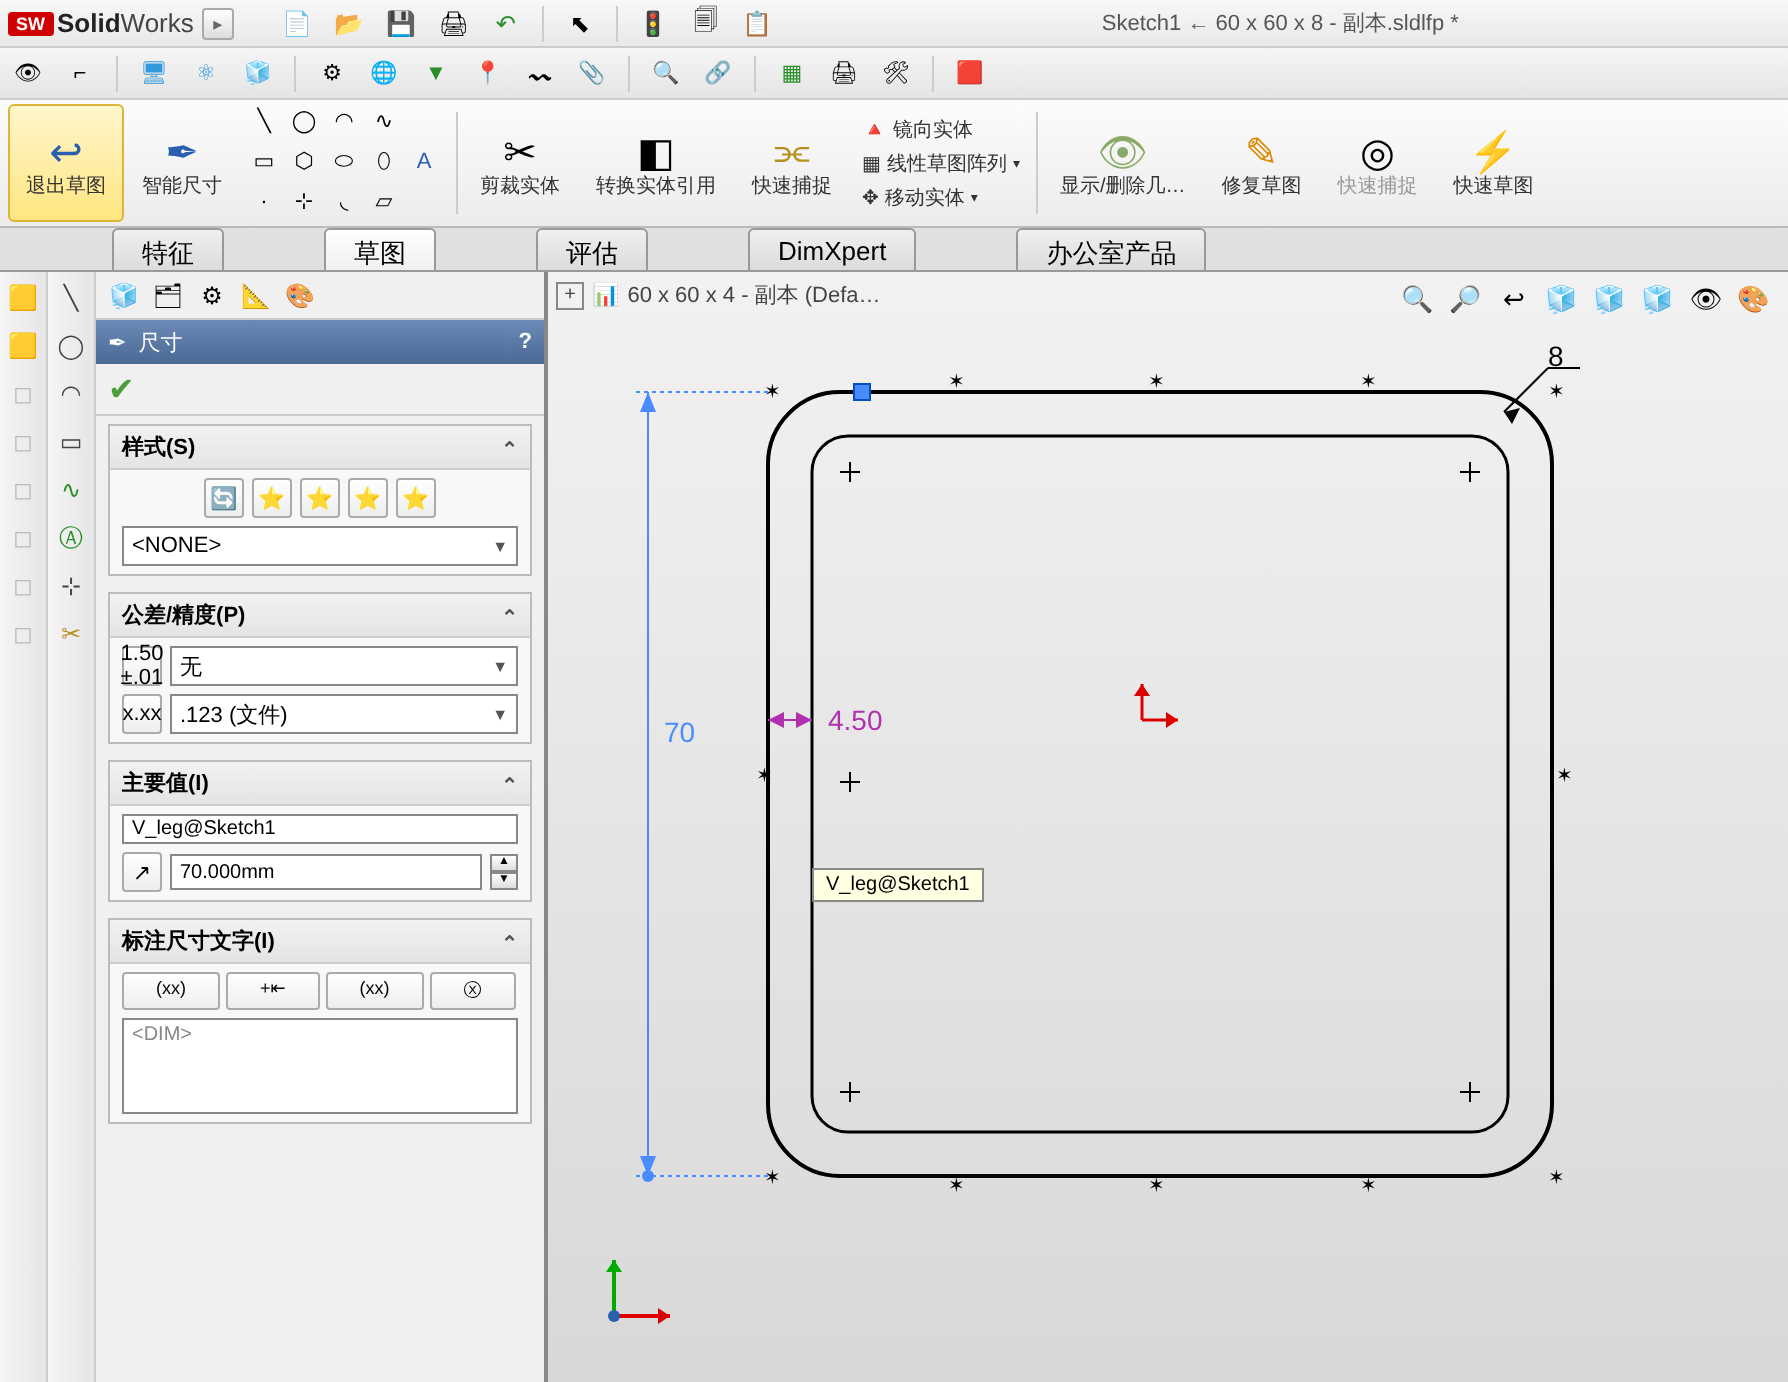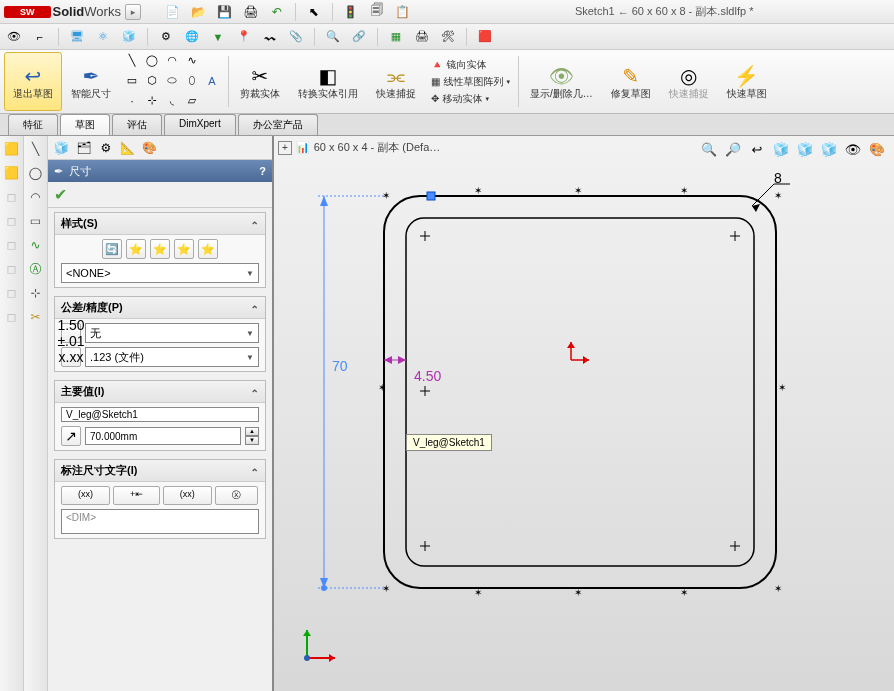"SW" .logo-sw { padding: 1px 16px -> 1px 4px }
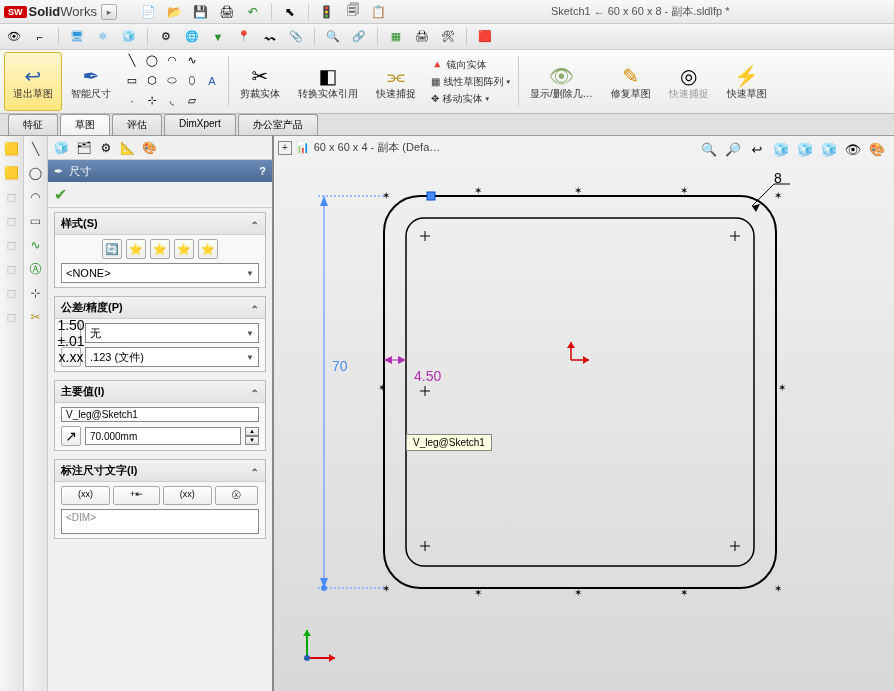"特征" .tab { font-size: 10px -> 13px; margin-left: none -> 48px }
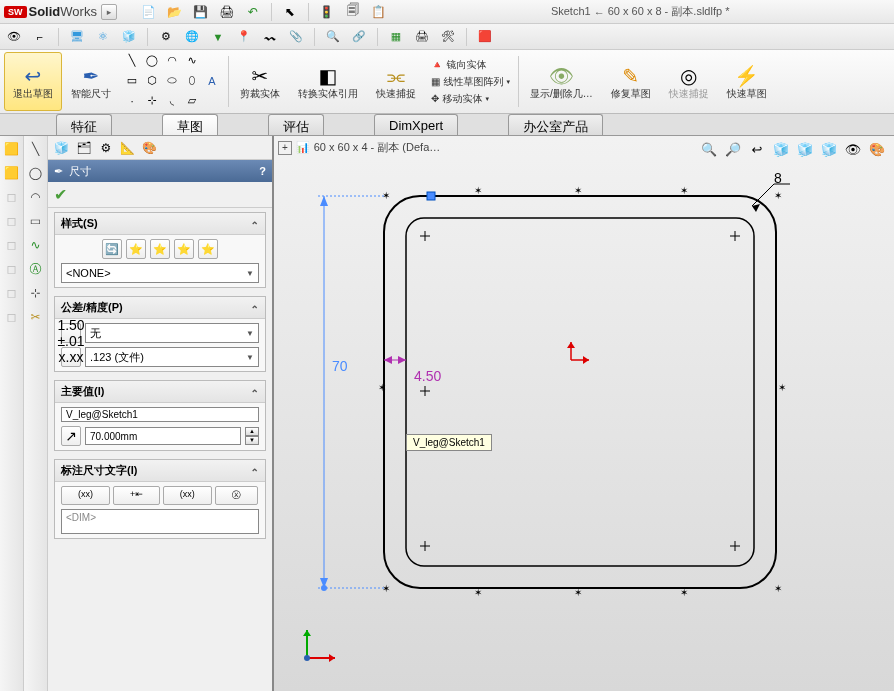"1.50" .field-ic { font-size: 14px -> 11px }
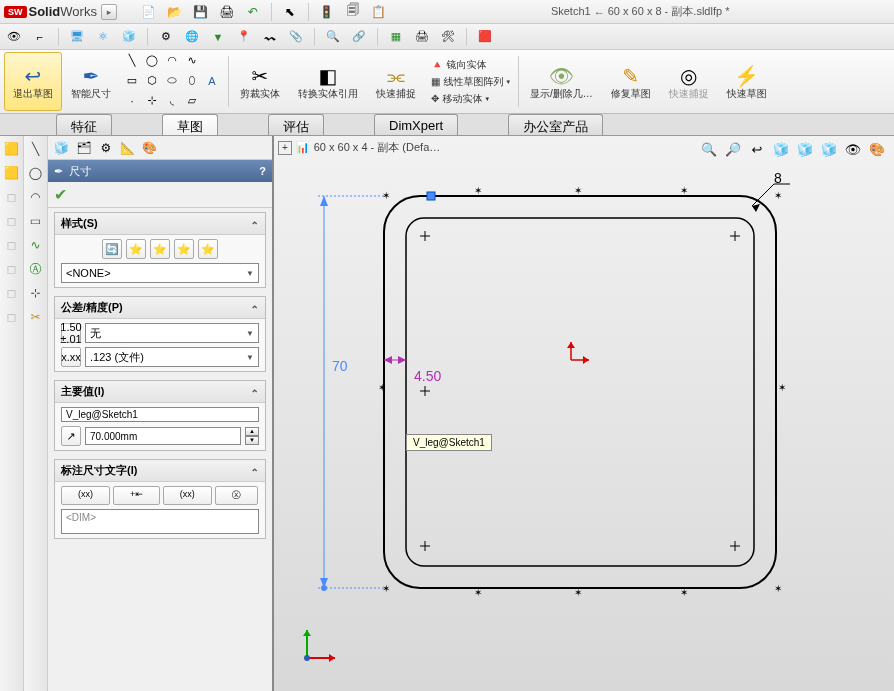"4.50" div.dim-text { top: 232px -> 216px }
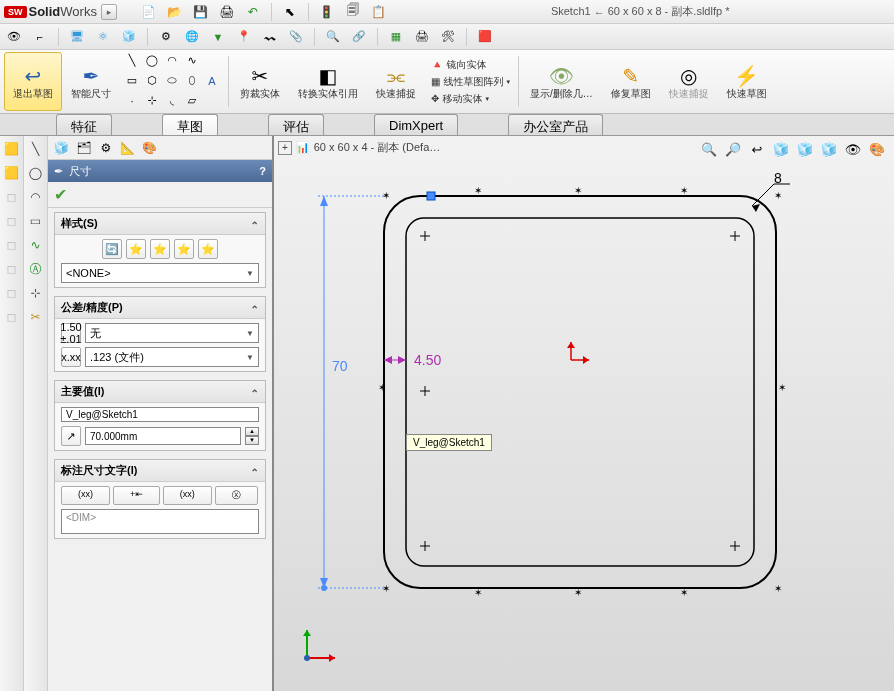"<DIM>" .textarea { height: 25px -> 48px }
